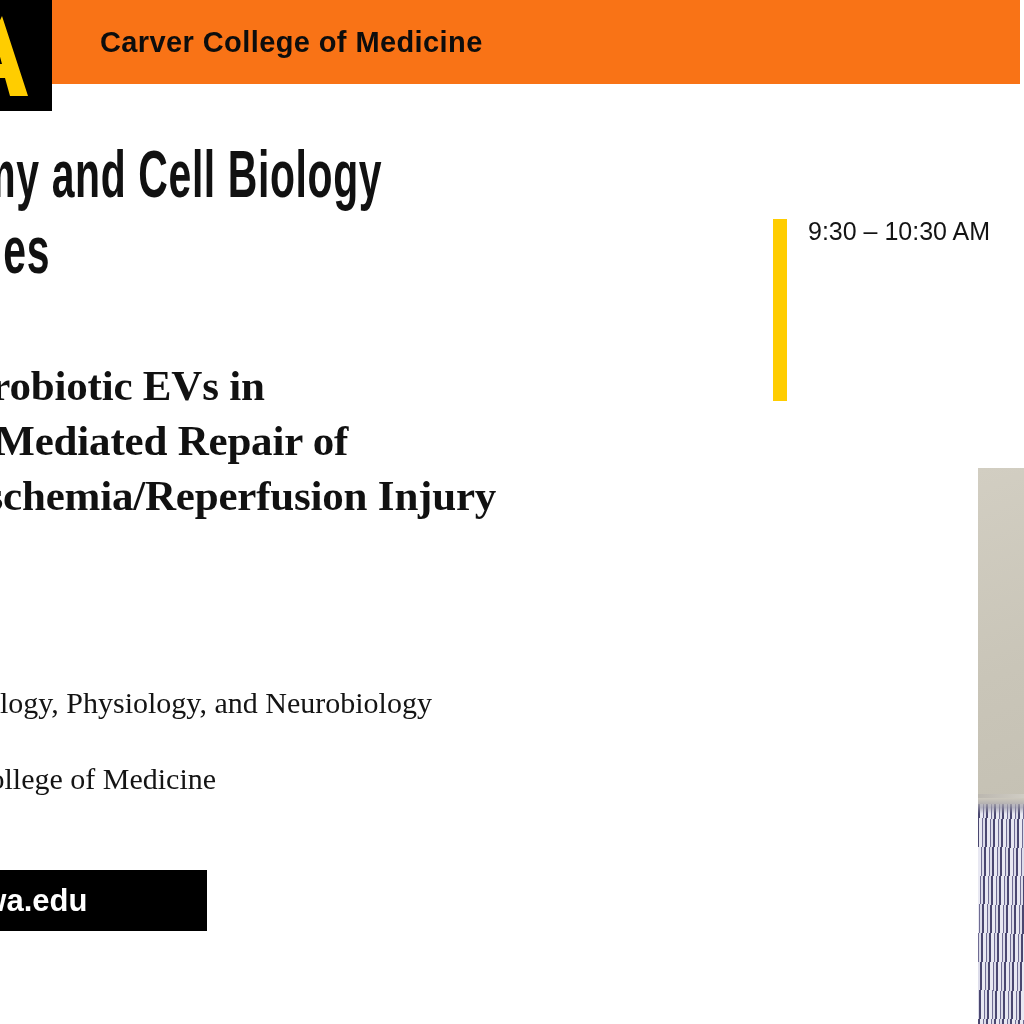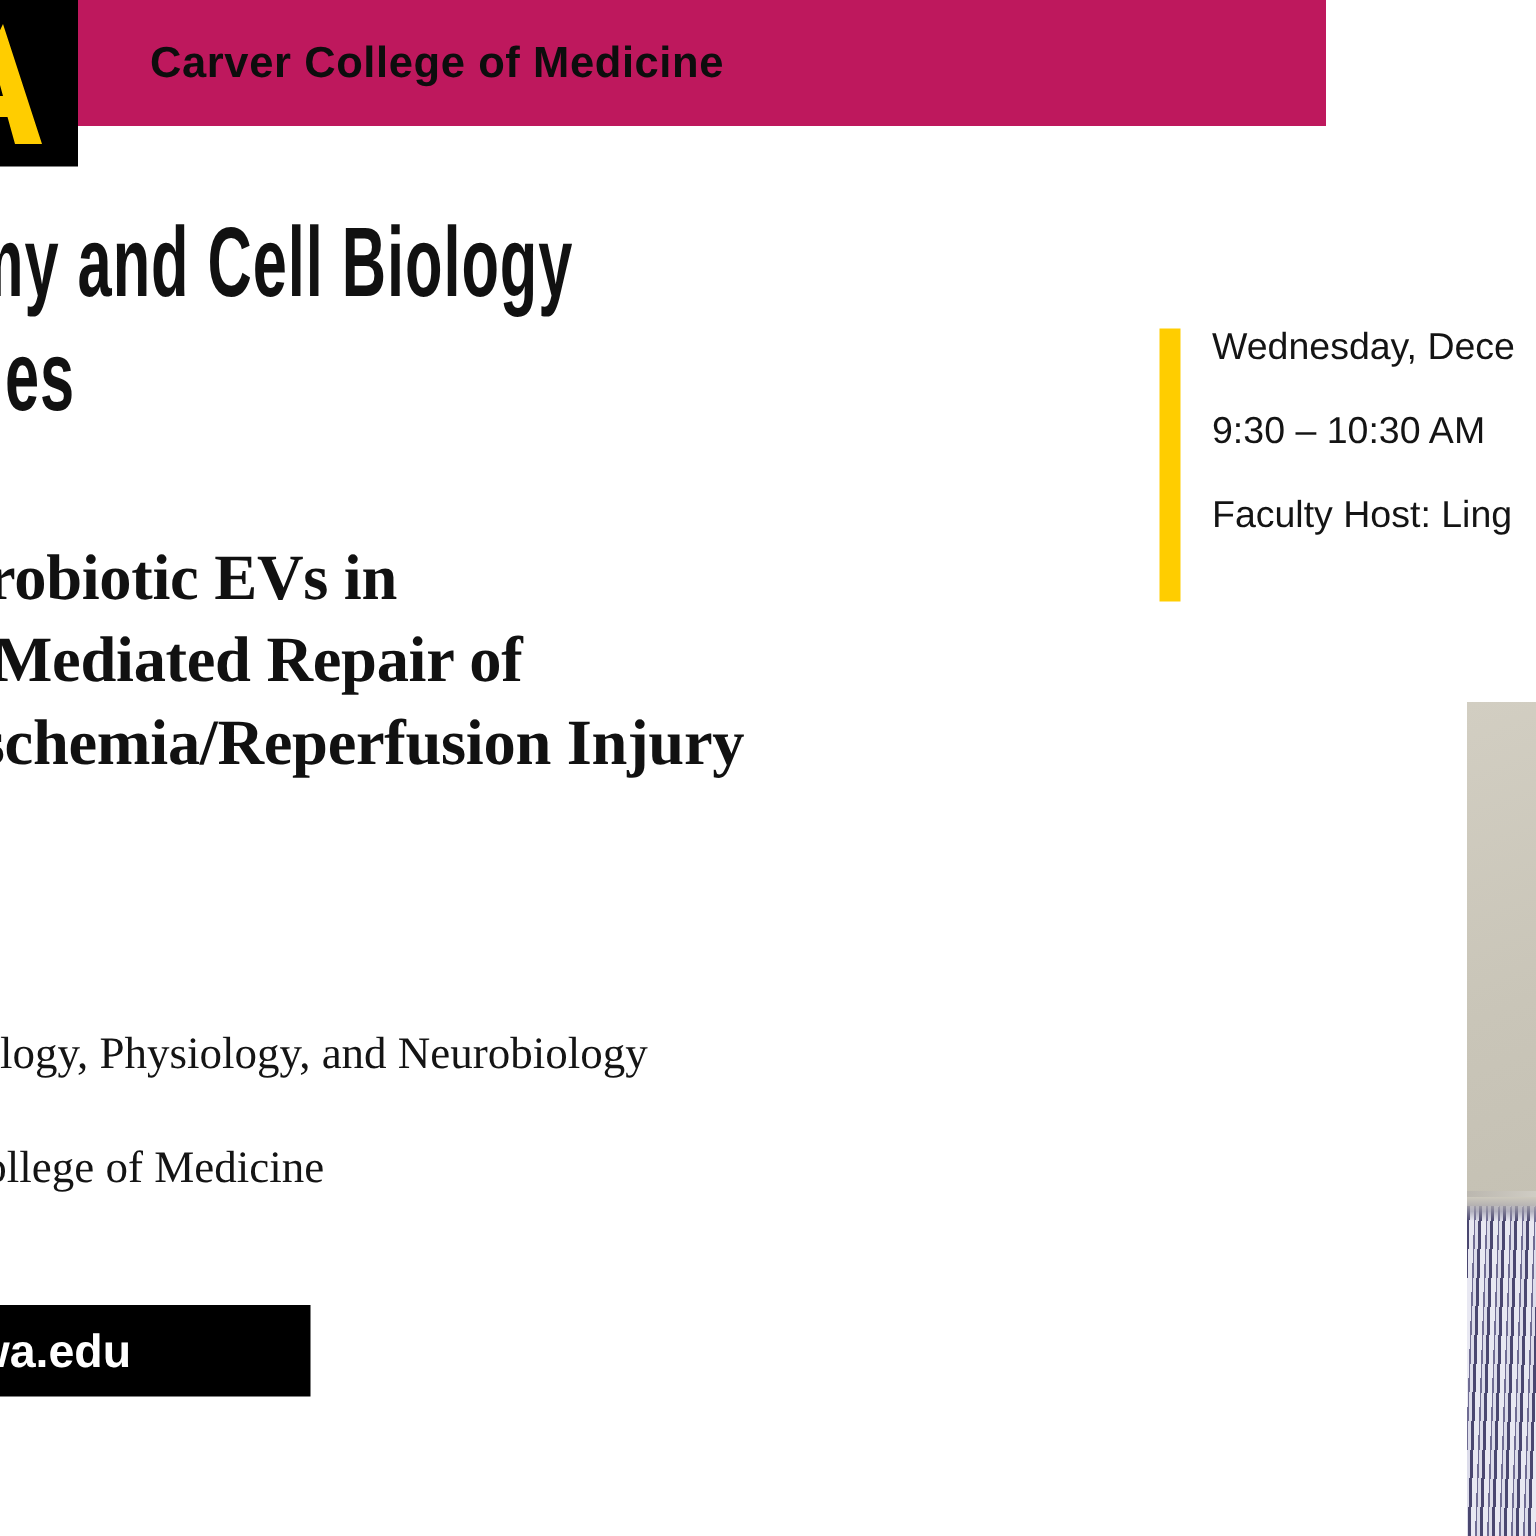"Carver College of Medicine" .header-band { background: #be185d -> #f97316; width: 884px -> 1020px }
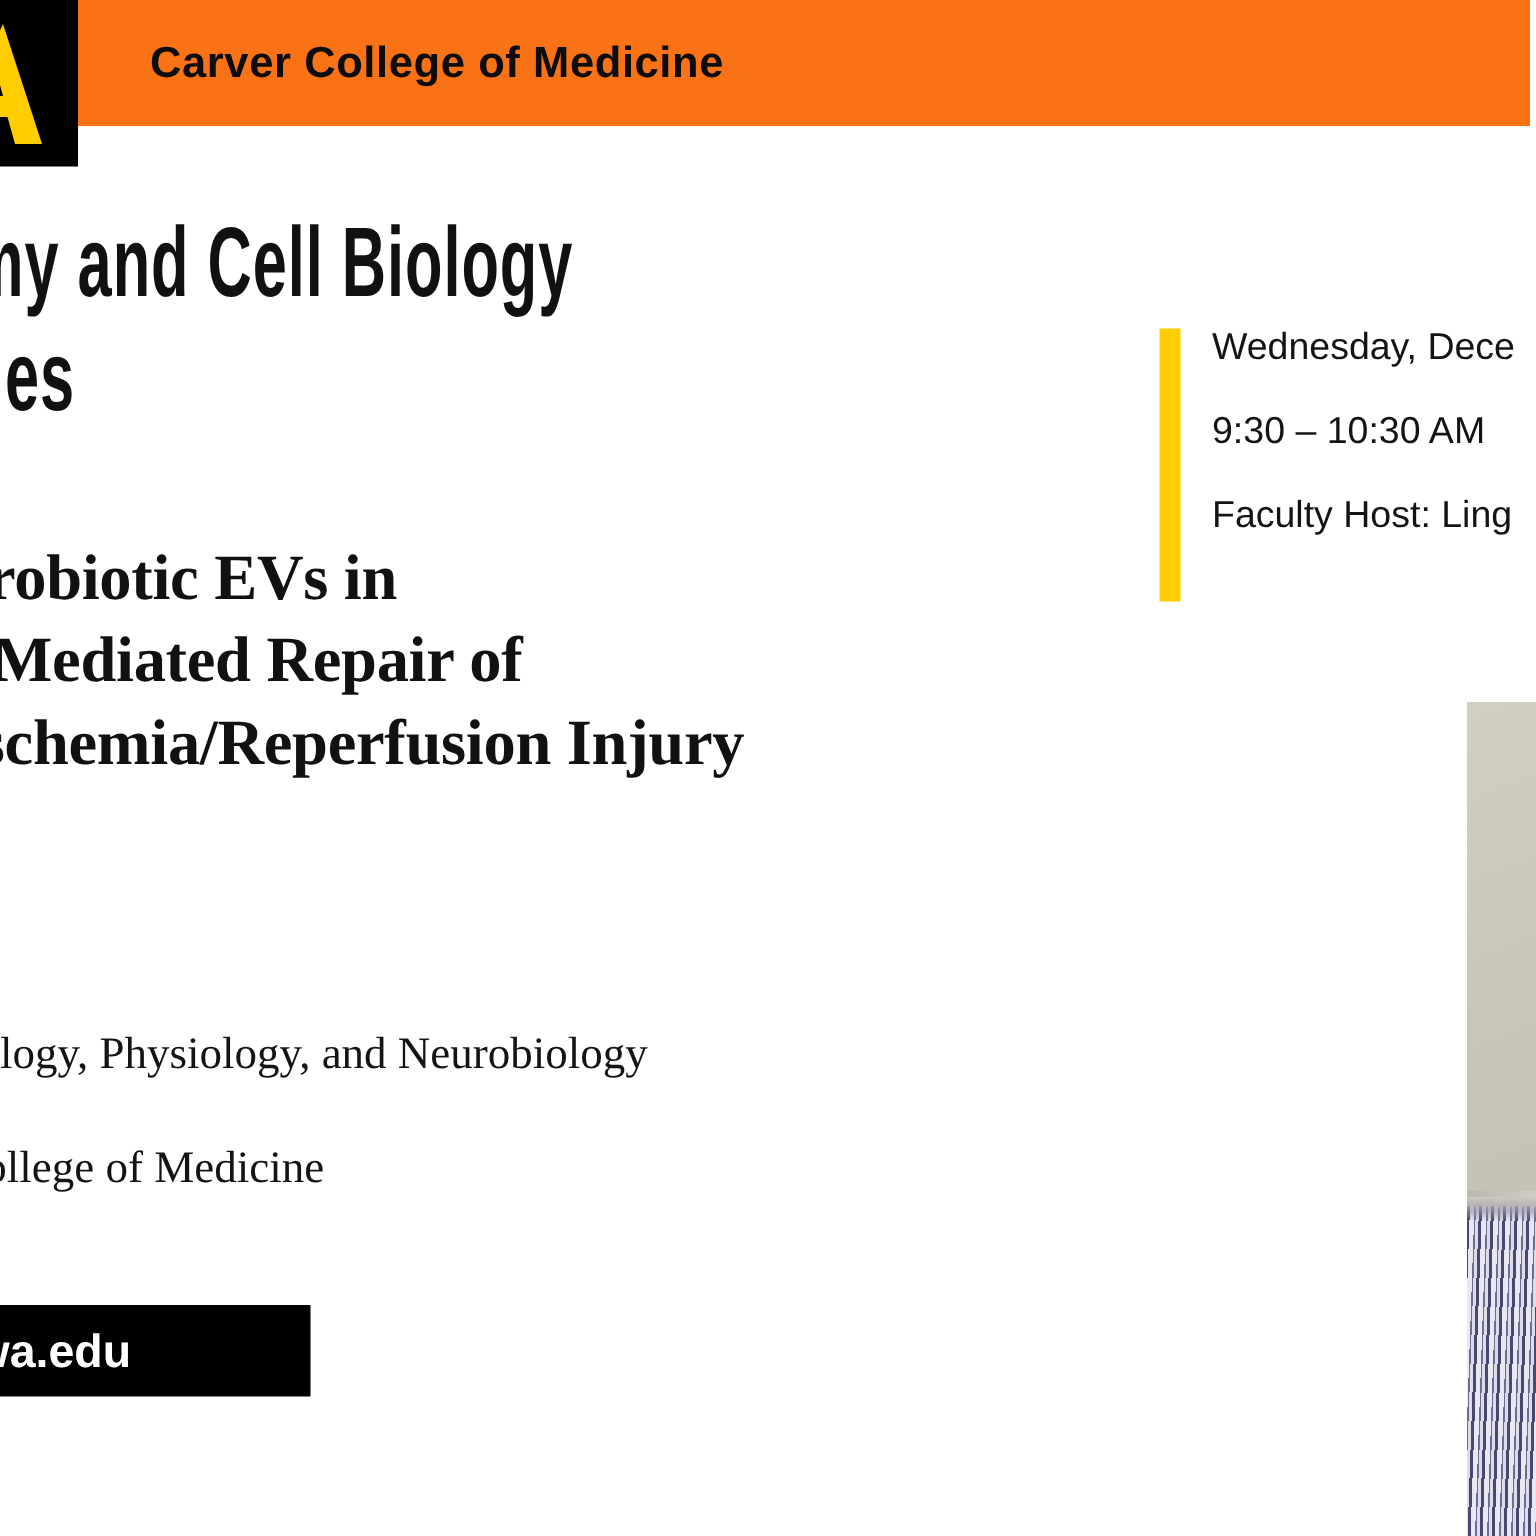"Wednesday, Dece" div.info-line { html: <div>Wednesday, Dece</div> -> none }
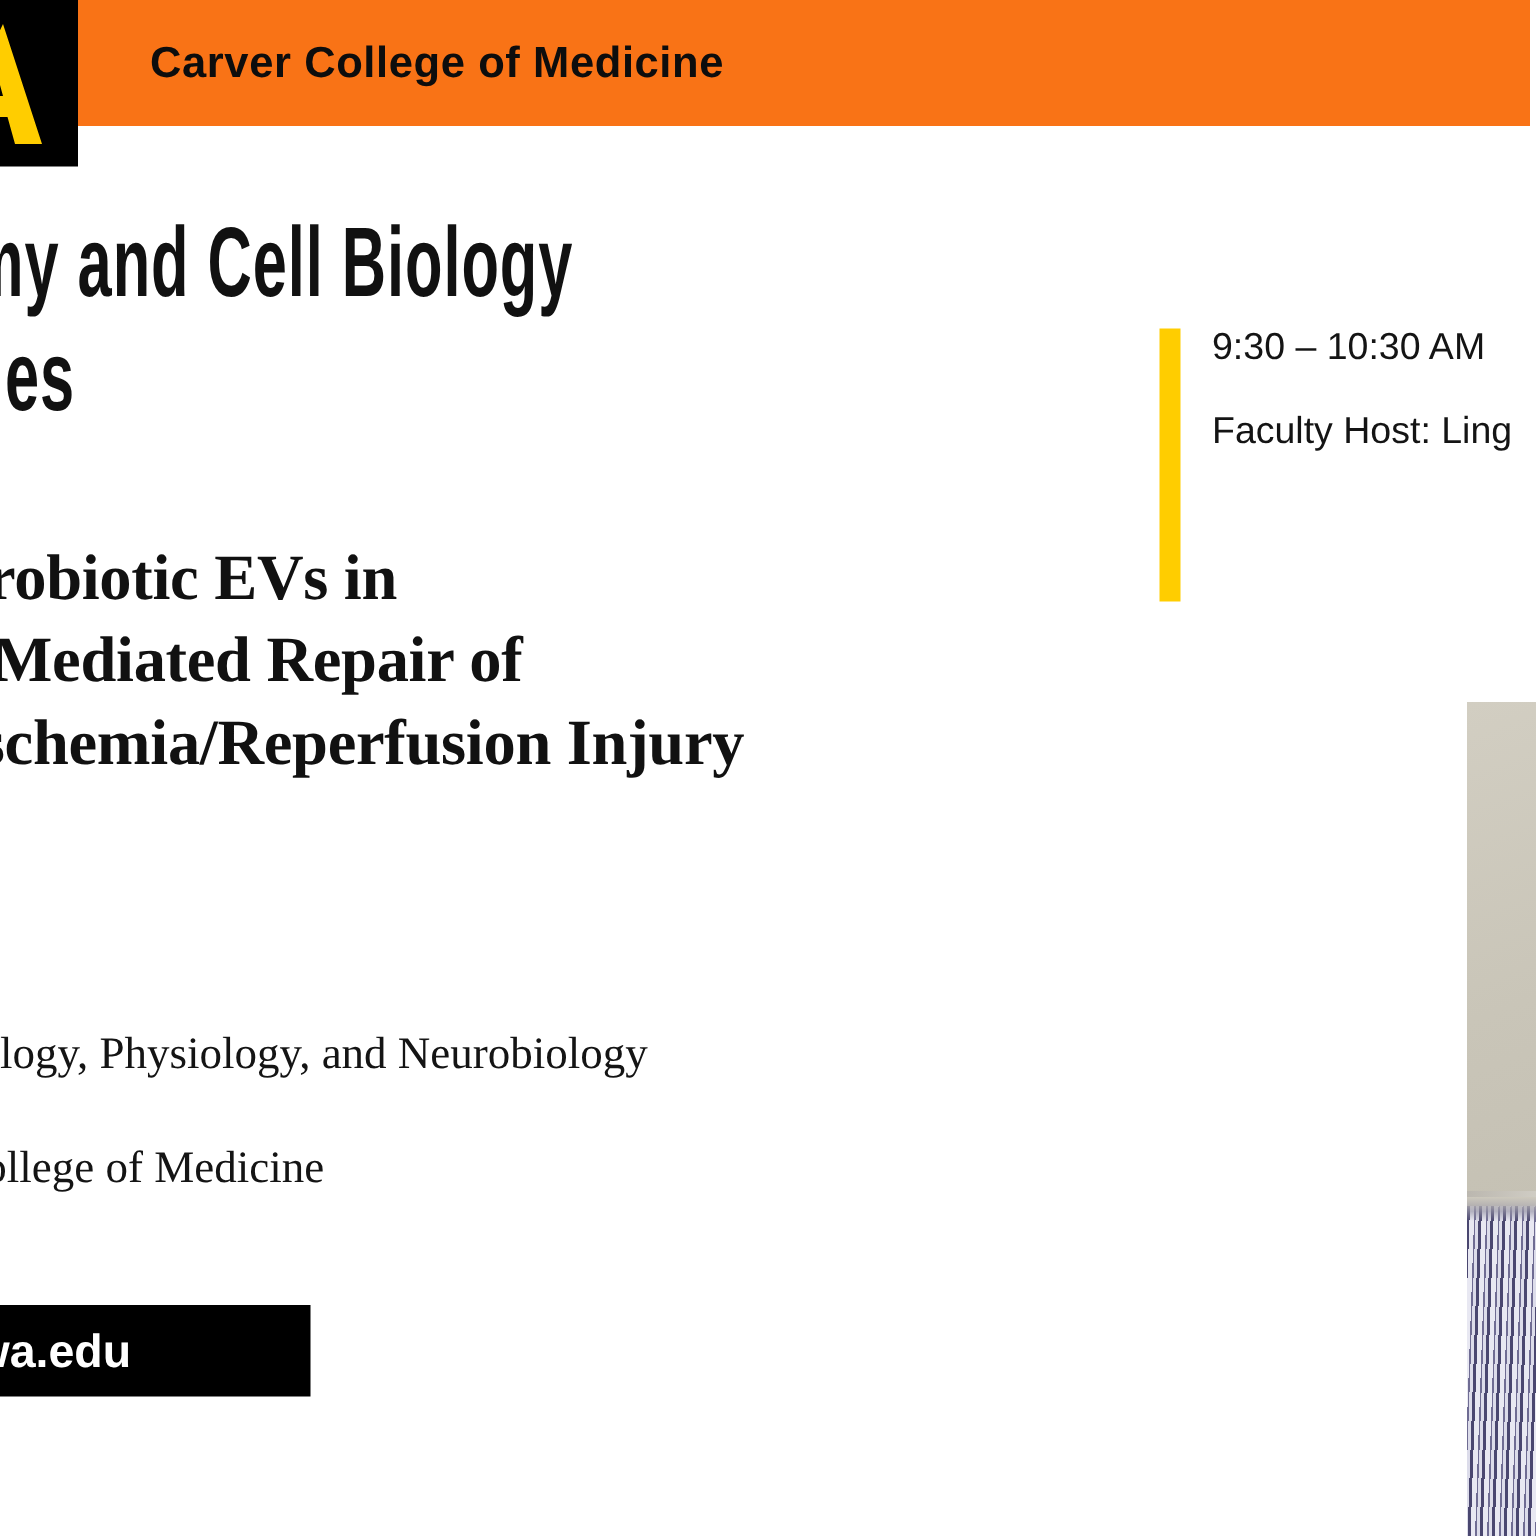"Faculty Host: Ling" div.info-line { html: <div>Faculty Host: Ling</div> -> none }
